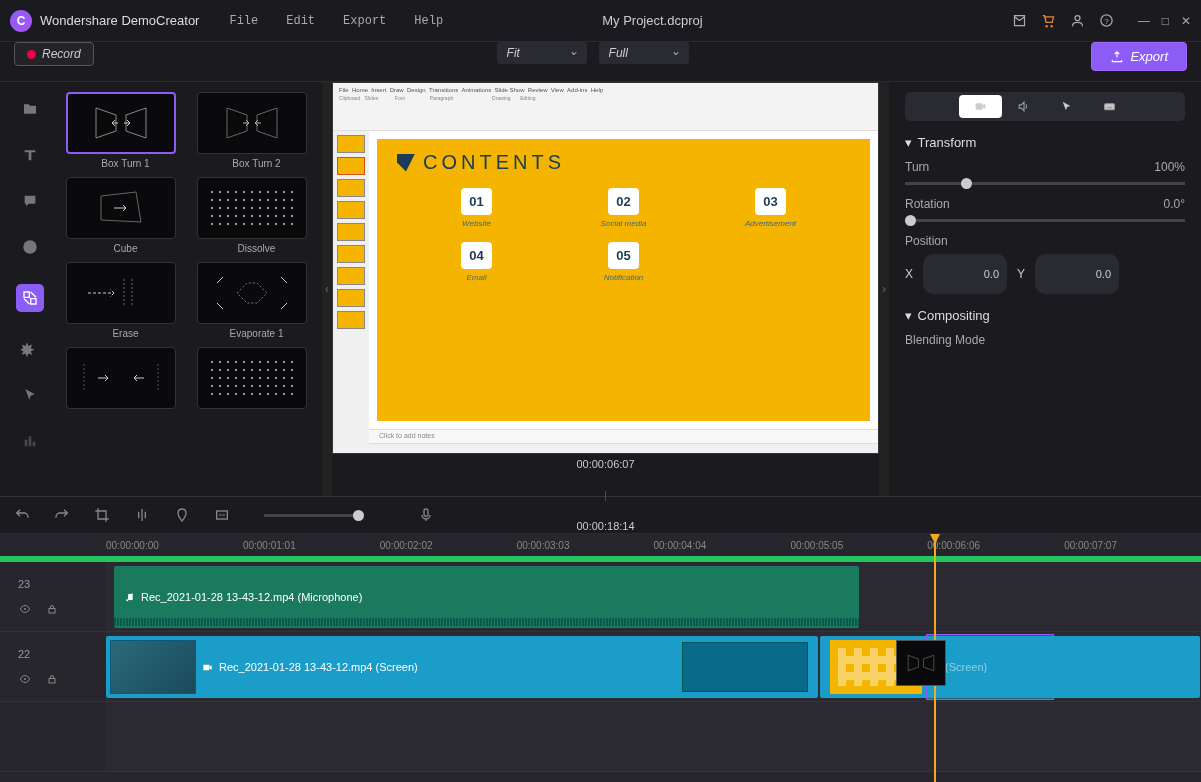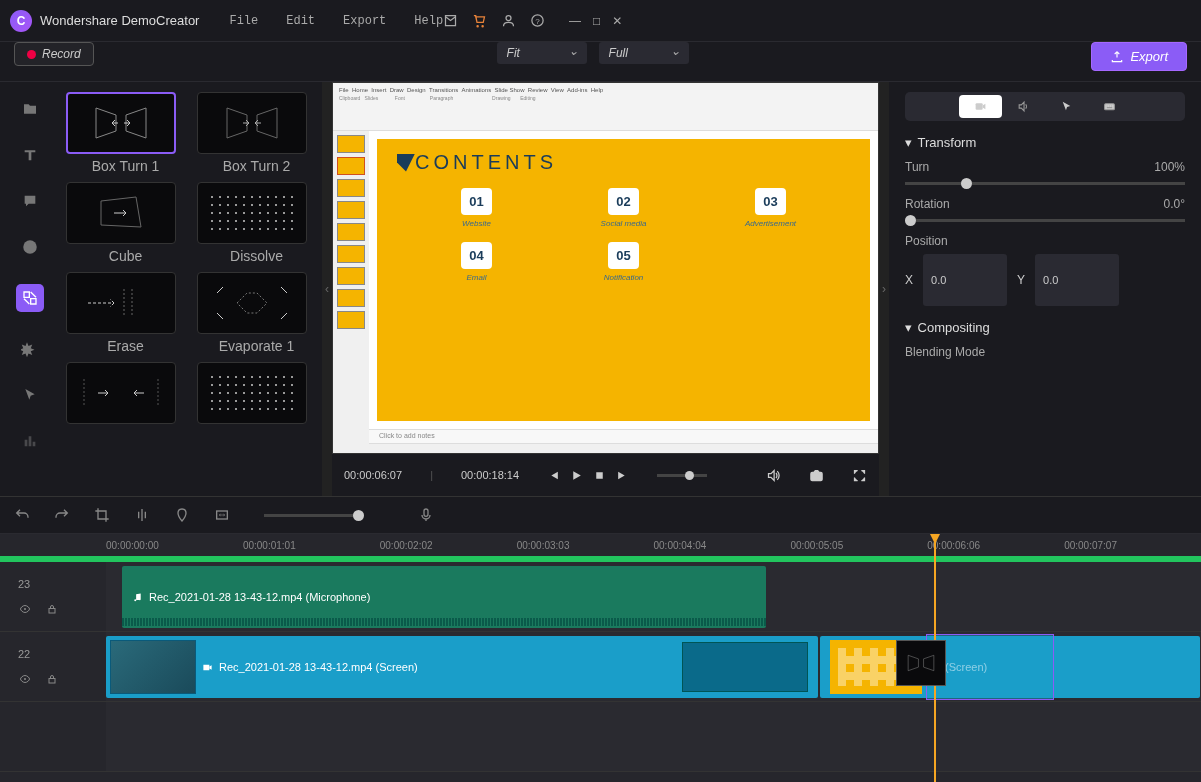"My Project.dcproj" div.project-name { html: none -> <div>My Project.dcproj</div> }
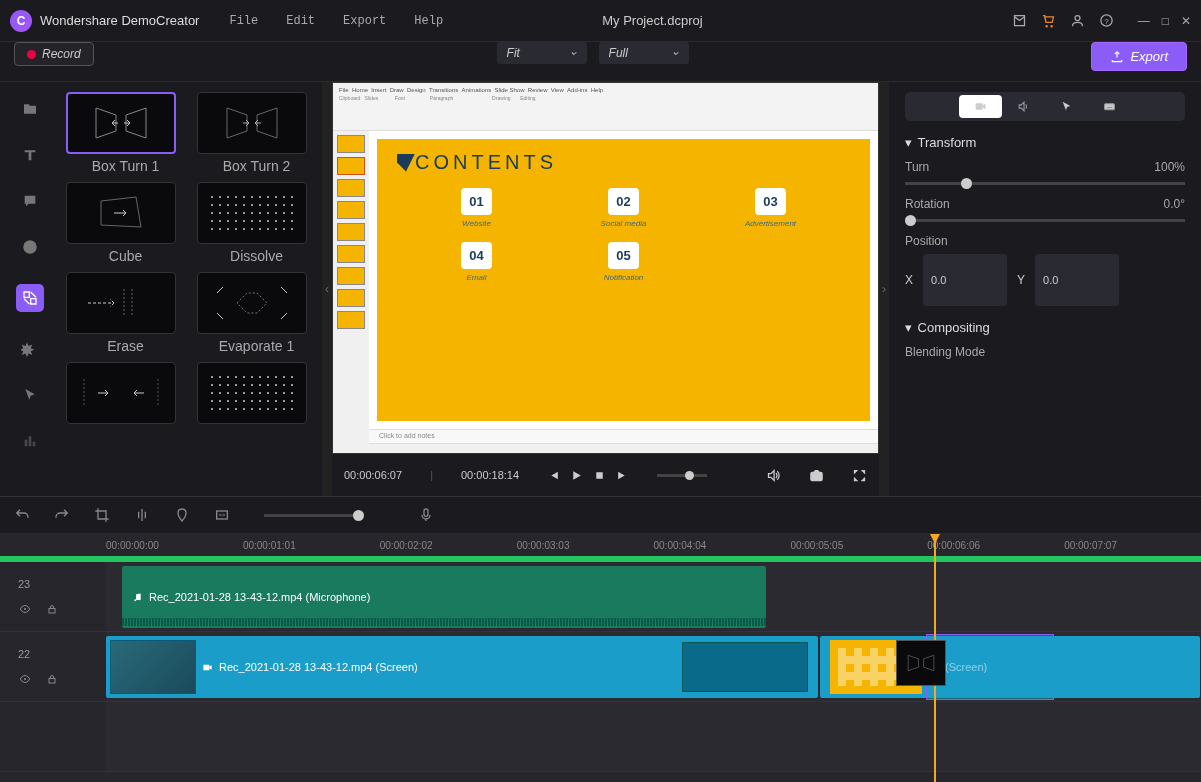"Box Turn 1" .trans-label { font-size: 14px -> 10px }
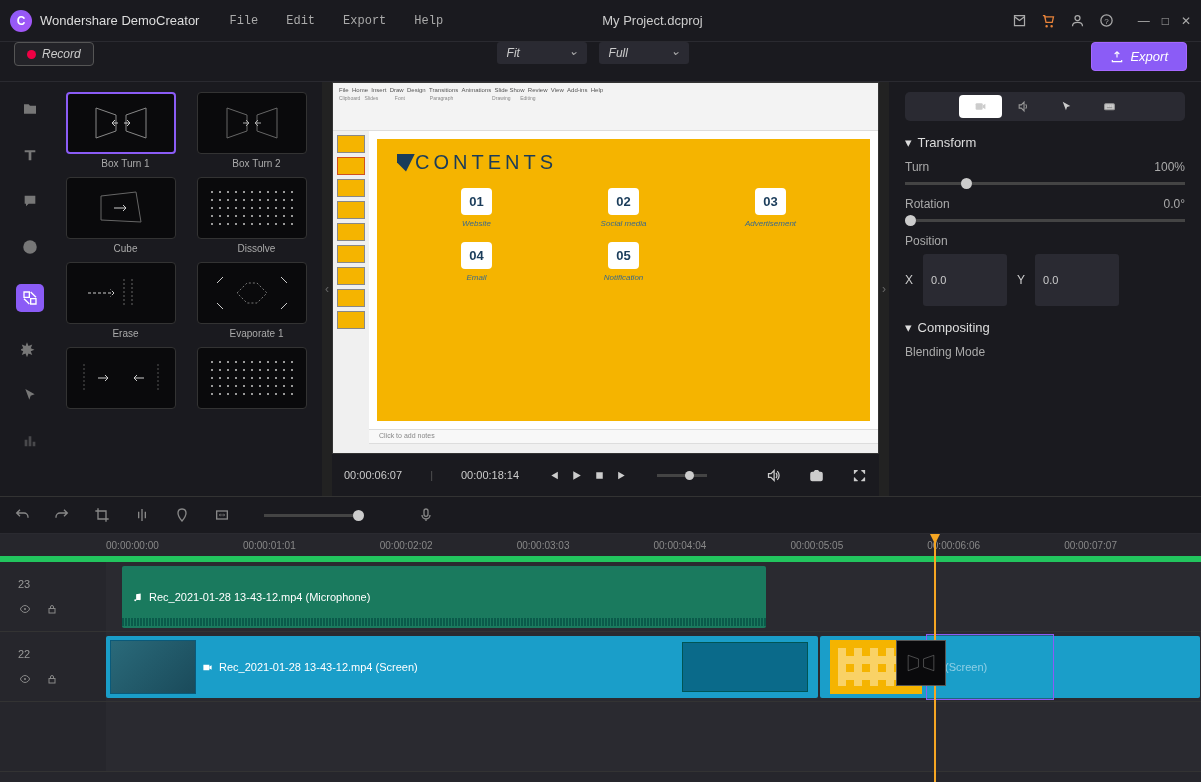"CONTENTS" .ppt-title { gap: 0 -> 8px }
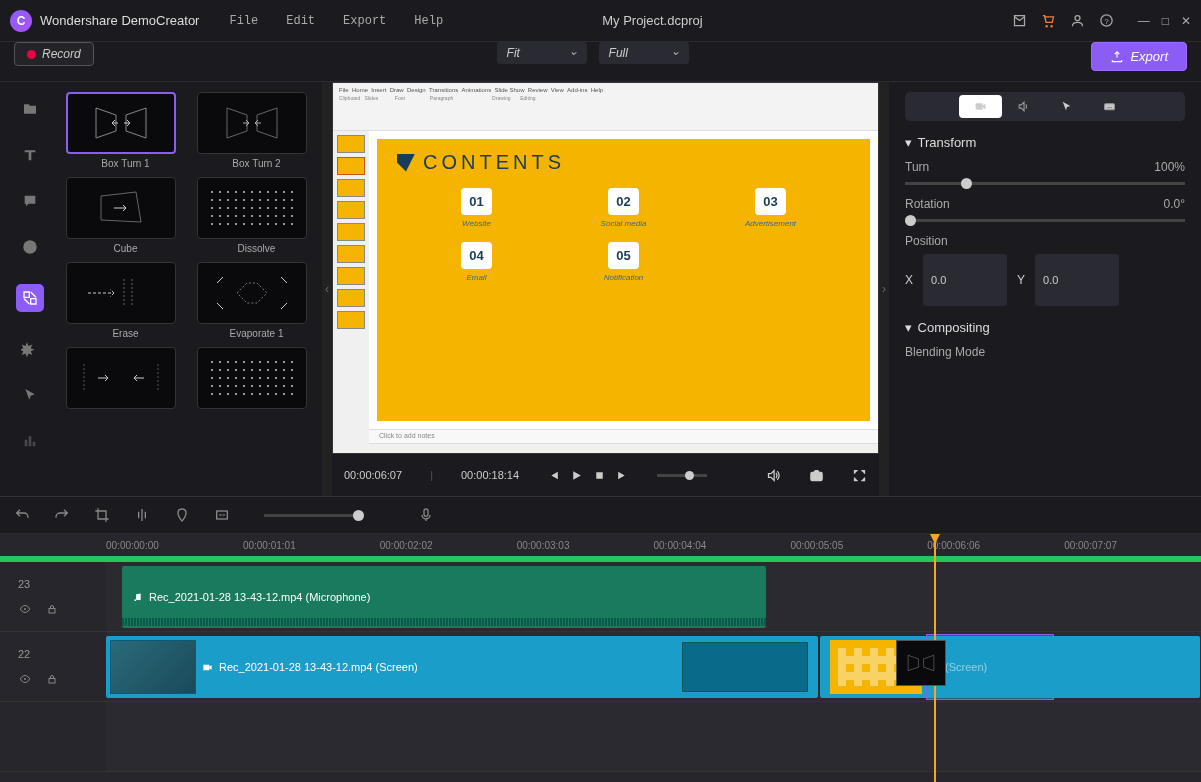"0.0" .pos-input { border-radius: 3px -> 10px; padding: 20px 8px -> 14px 8px; text-align: none -> right }
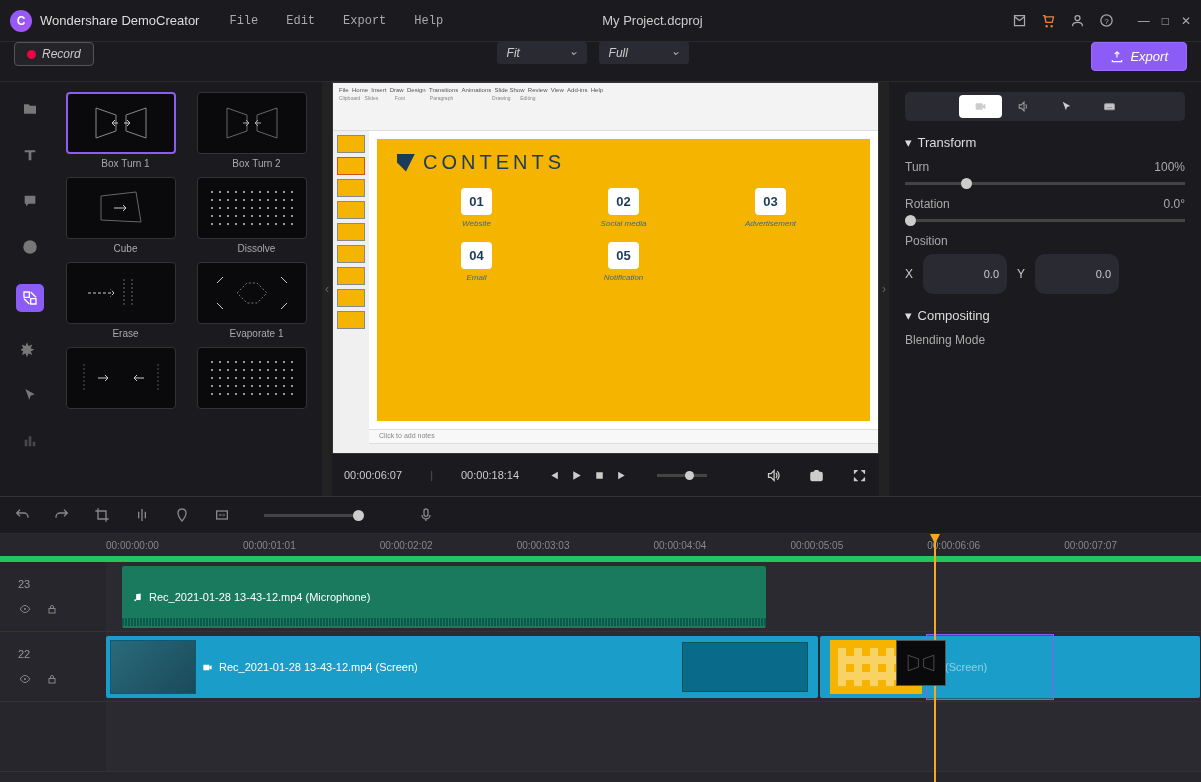"00:00:06:07" .pv-controls { flex-direction: none -> column; gap: 28px -> 19px }
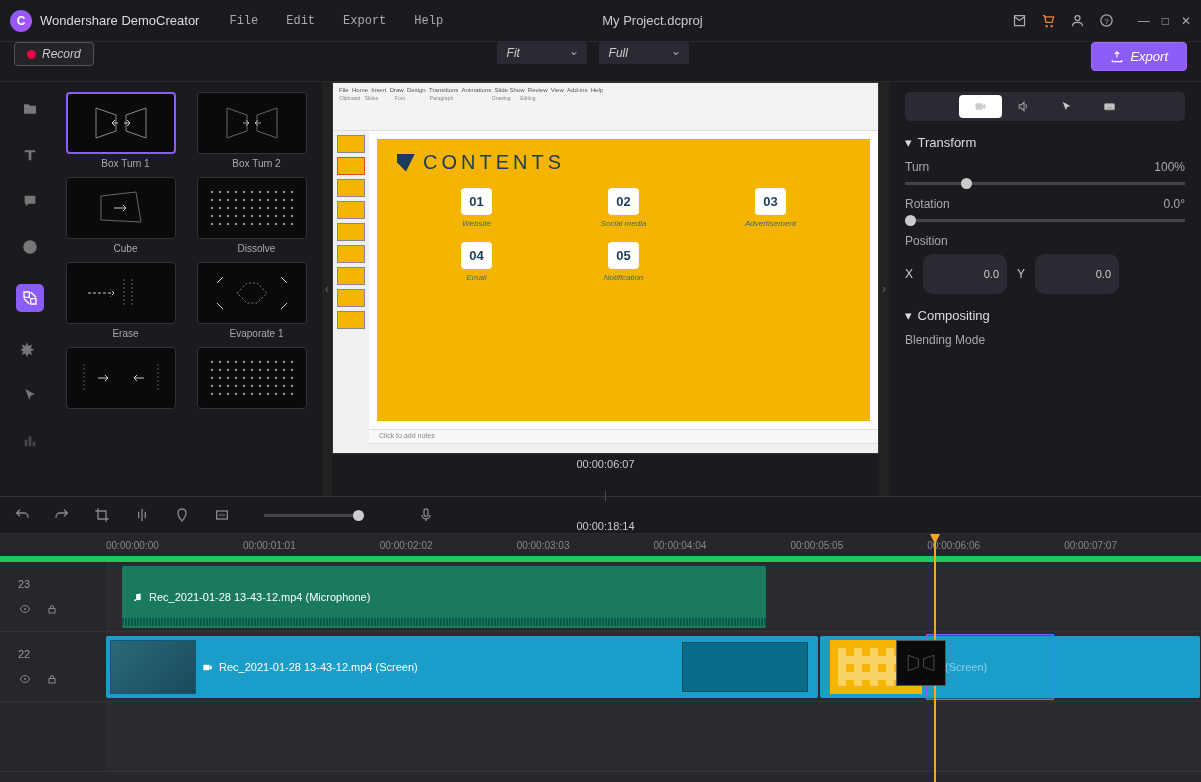"Rec_2021-01-28 13-43-12.mp4 (Microphone)" div.clip { left: 16px -> 8px; width: 644px -> 745px }
